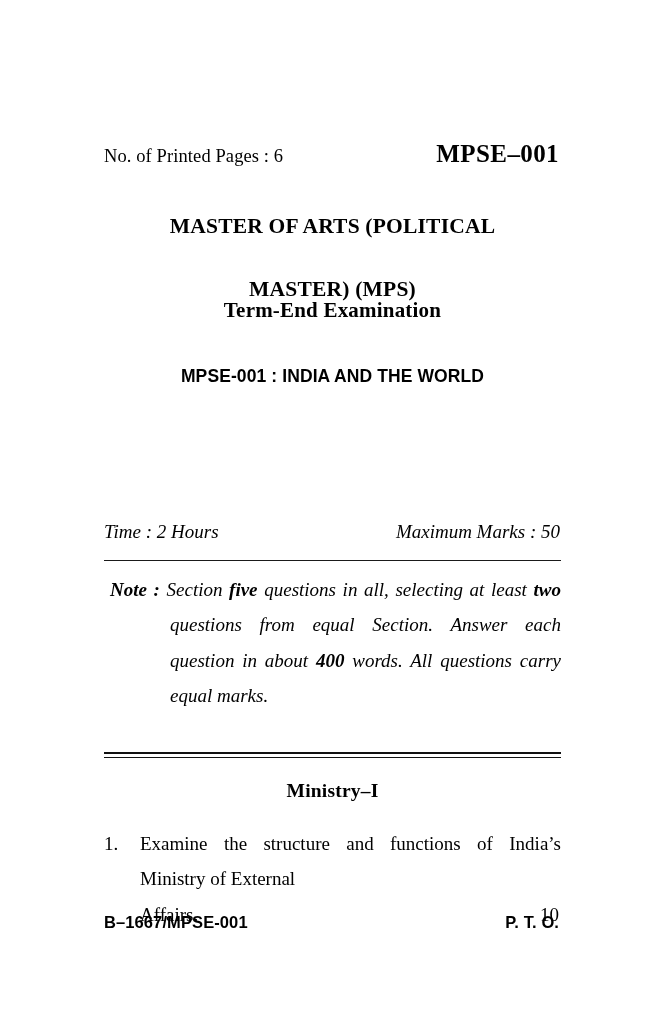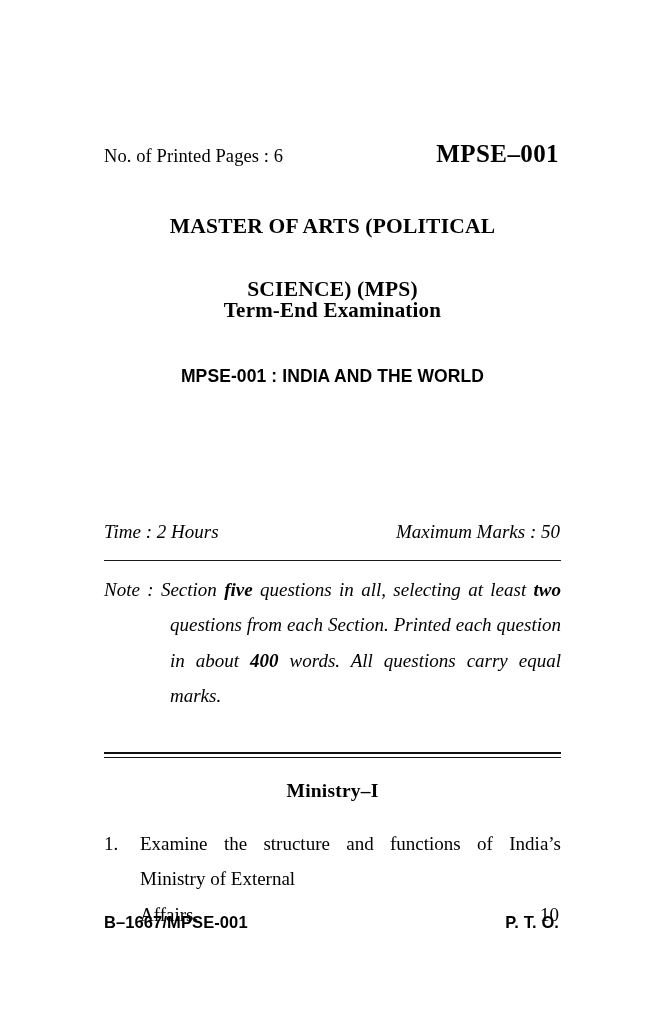"SCIENCE) (MPS)" div.t-line { text: SCIENCE -> MASTER }
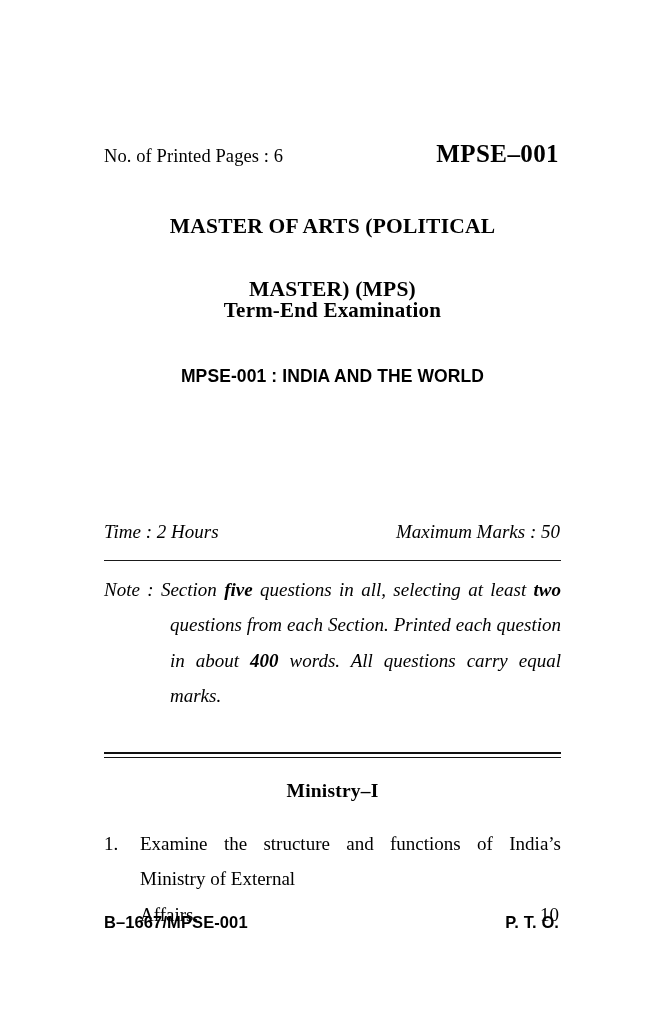"Note :" .note .lbl { font-weight: normal -> bold; margin-left: none -> 6px }
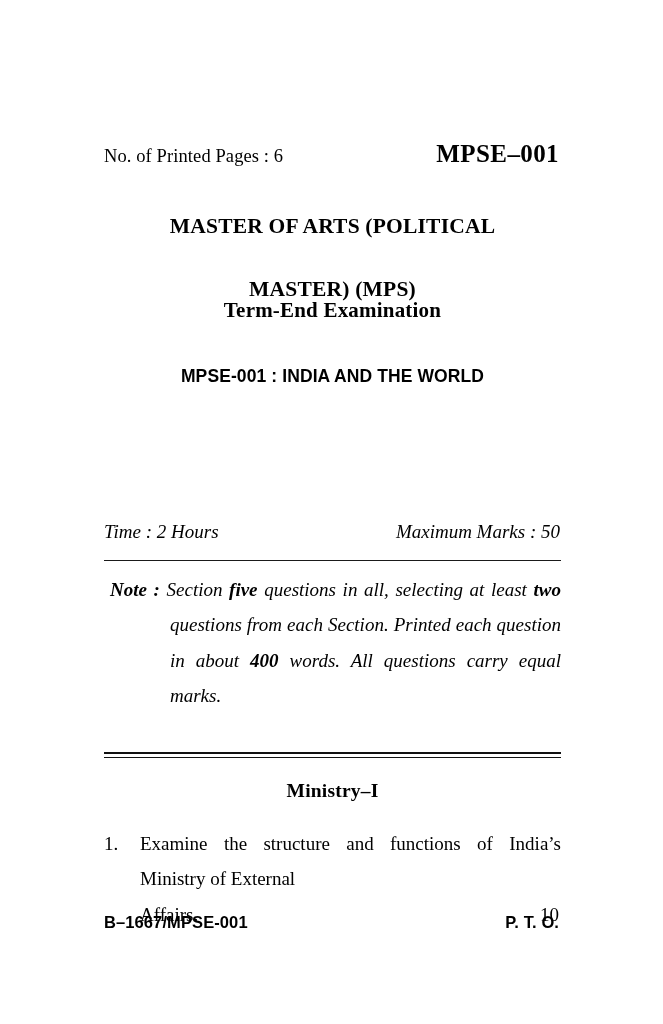"questions from each Section. Printed" span { text: each Section. Printed -> equal Section. Answer }
